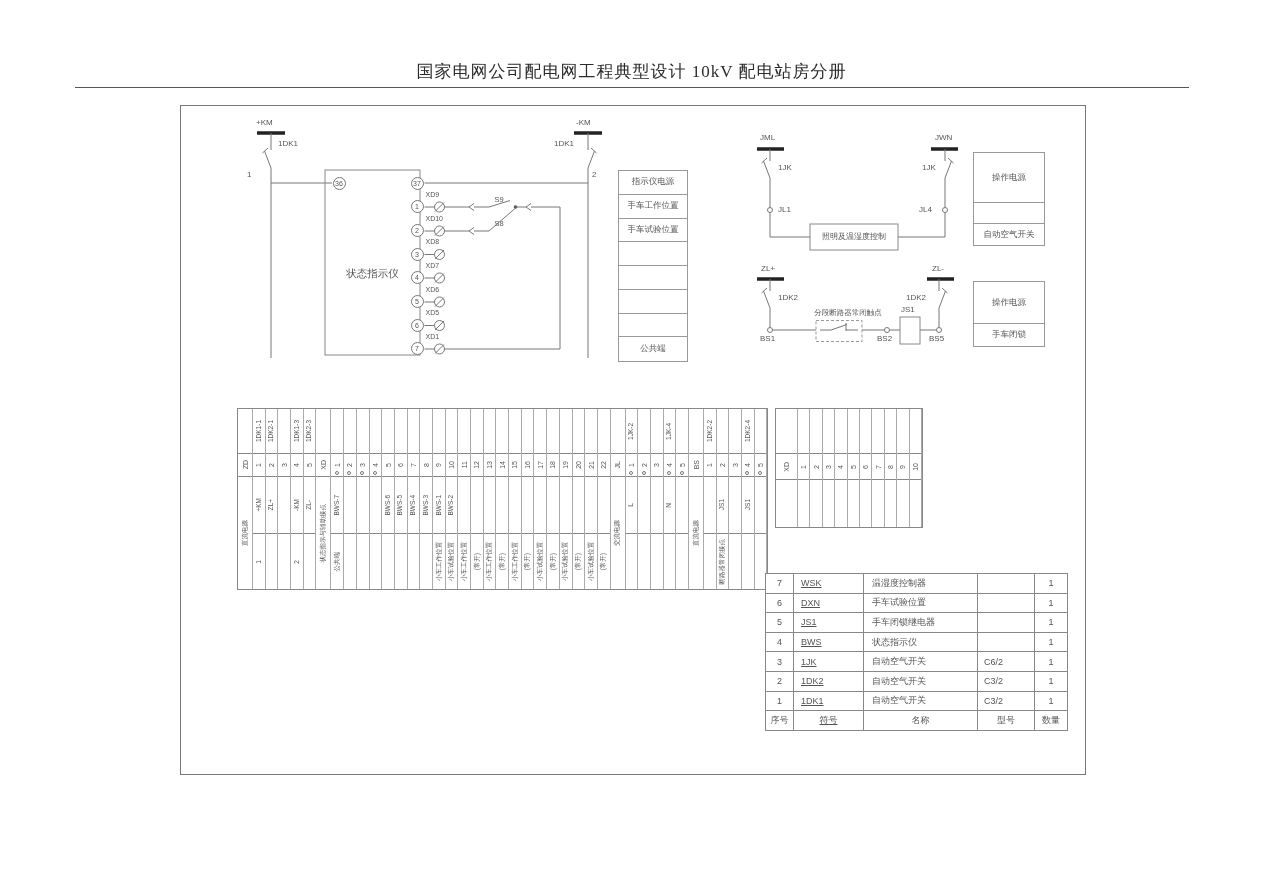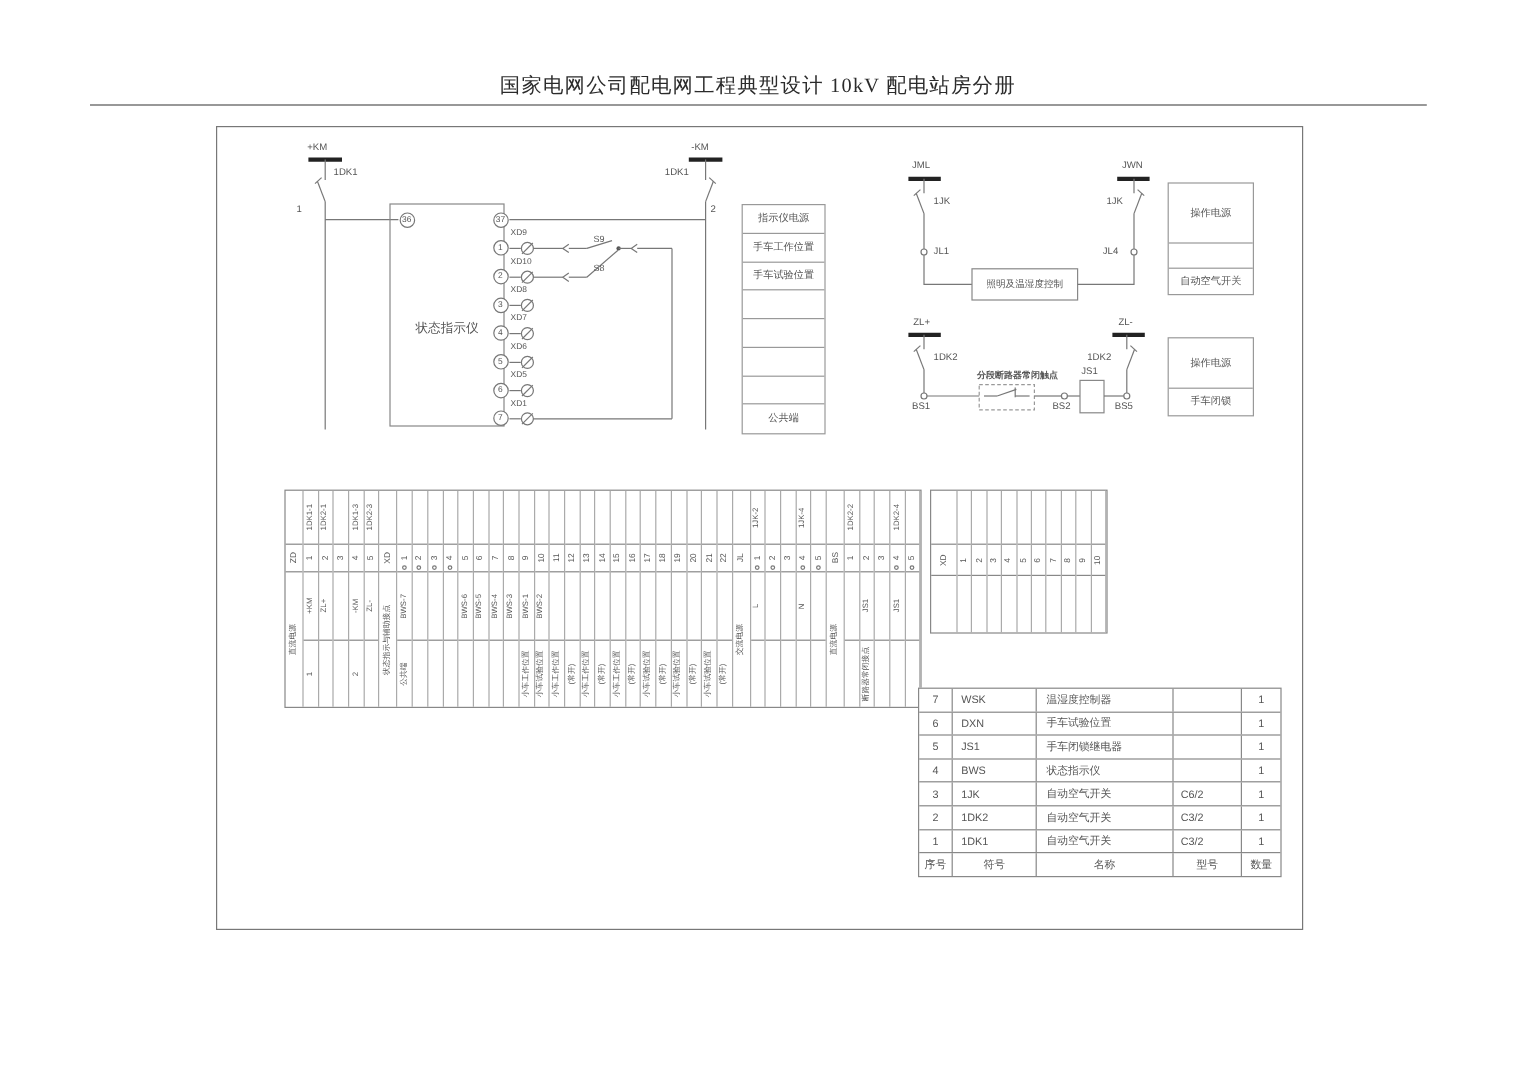"分段断路器常闭触点" span.abs { font-weight: bold -> none }
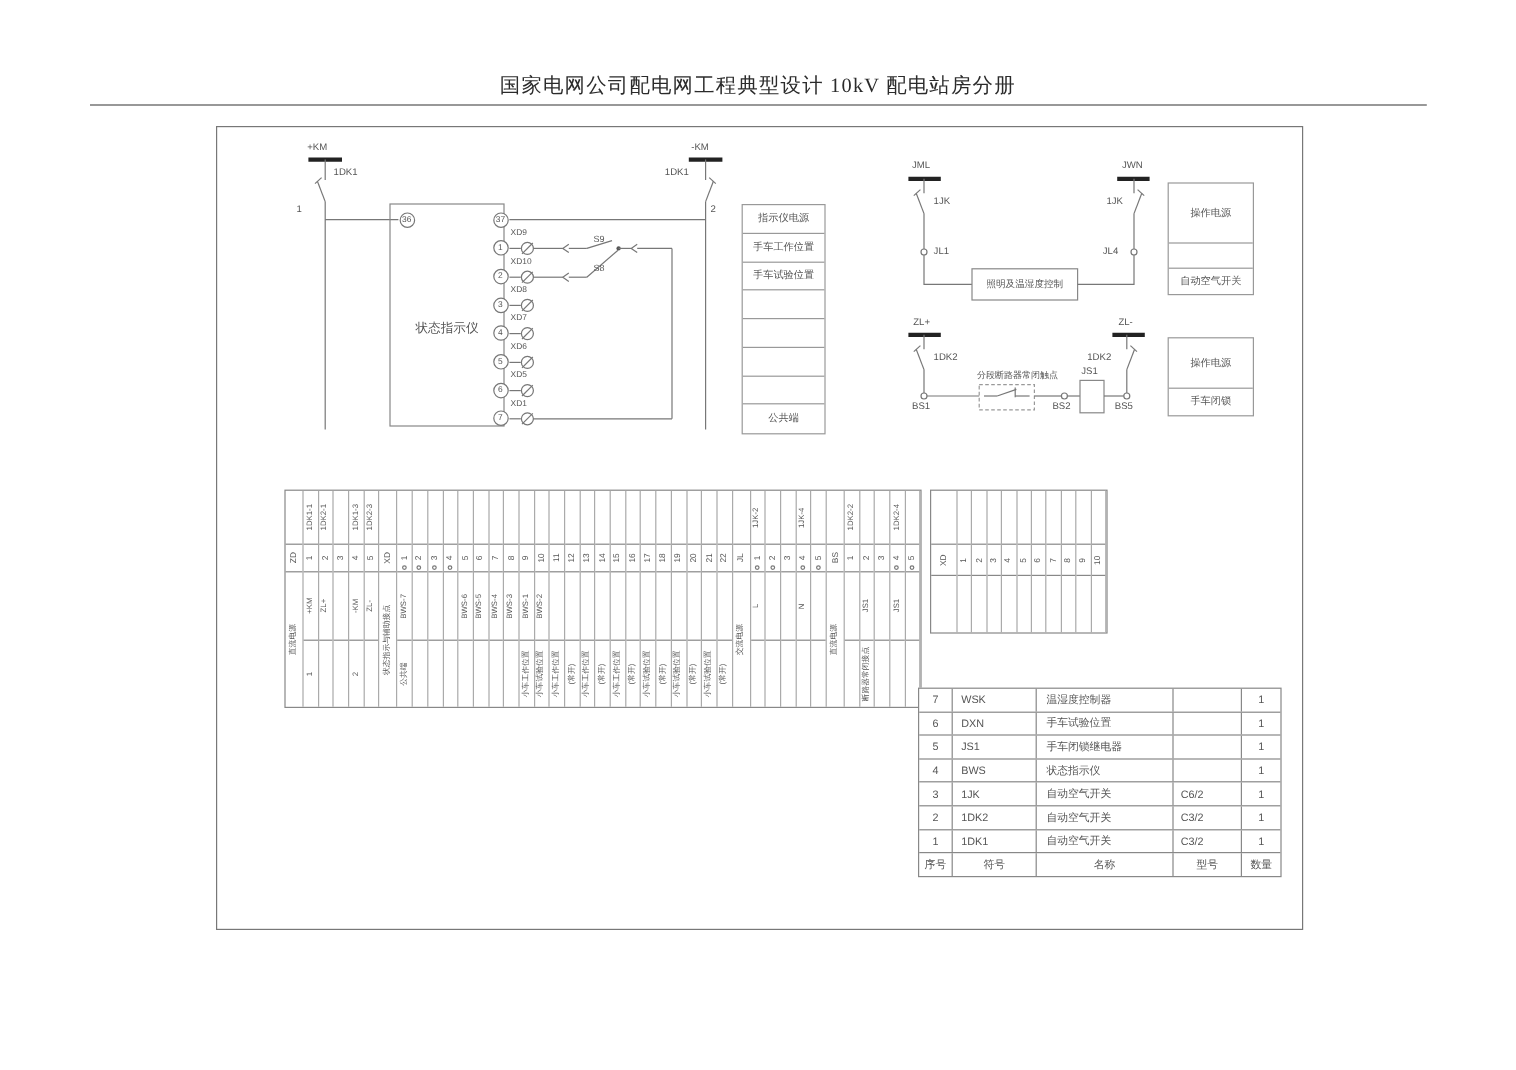"WSK" .w2 { text-decoration: none -> underline }
